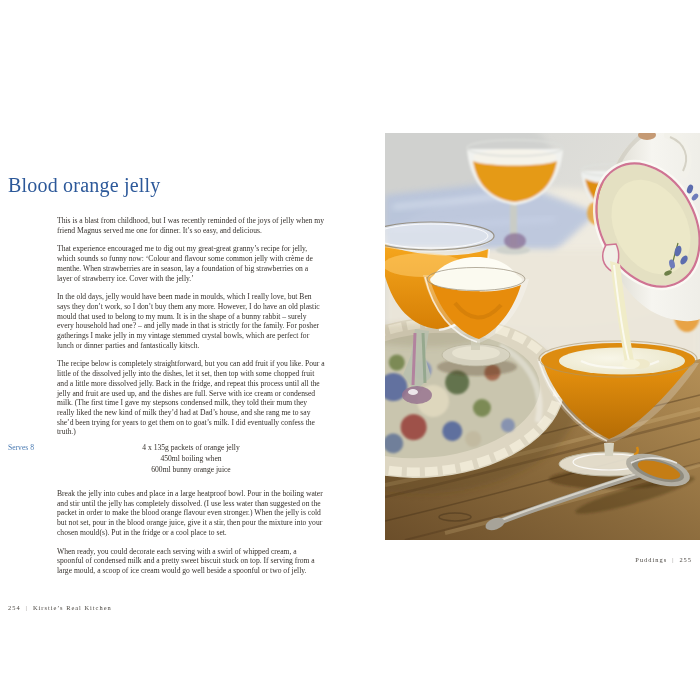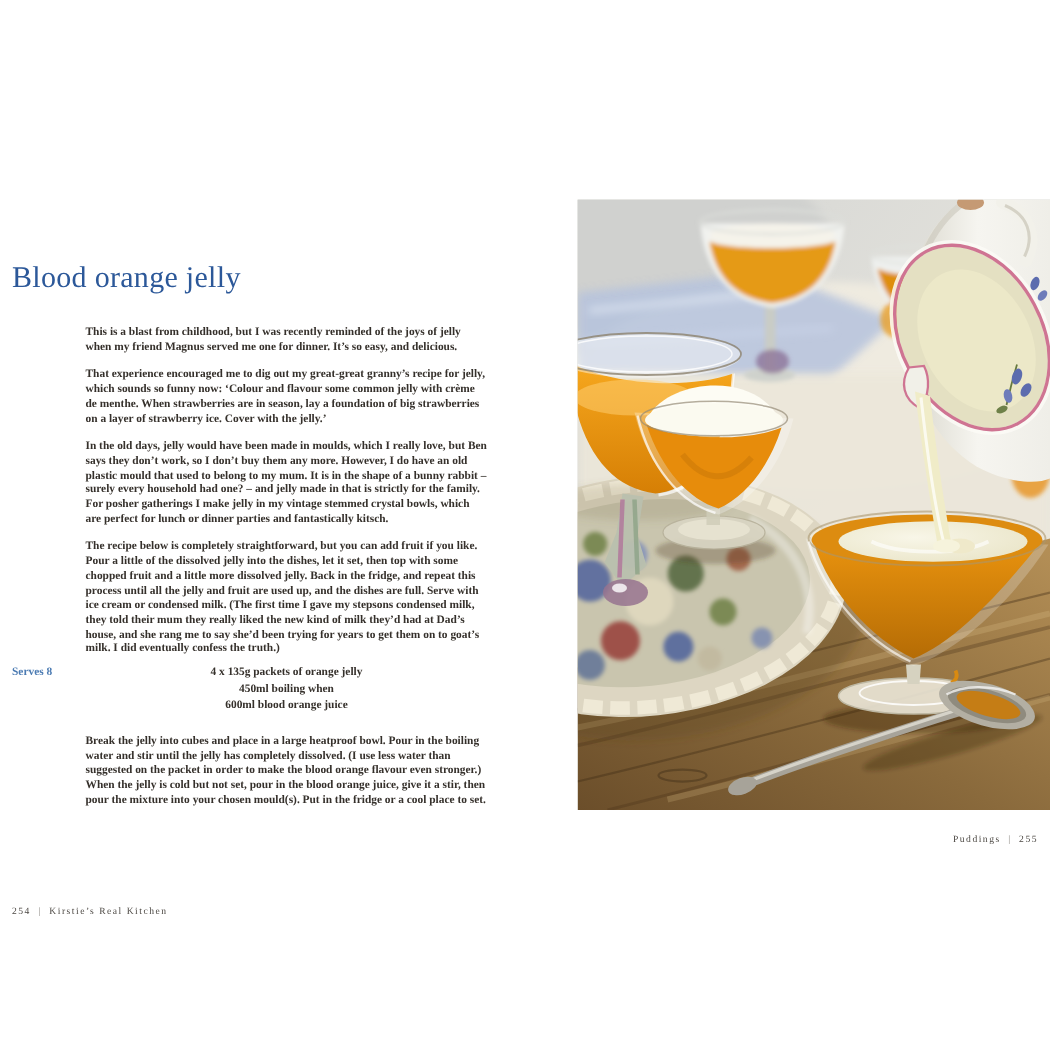"This is a blast from" .text-col { font-weight: bold -> none }
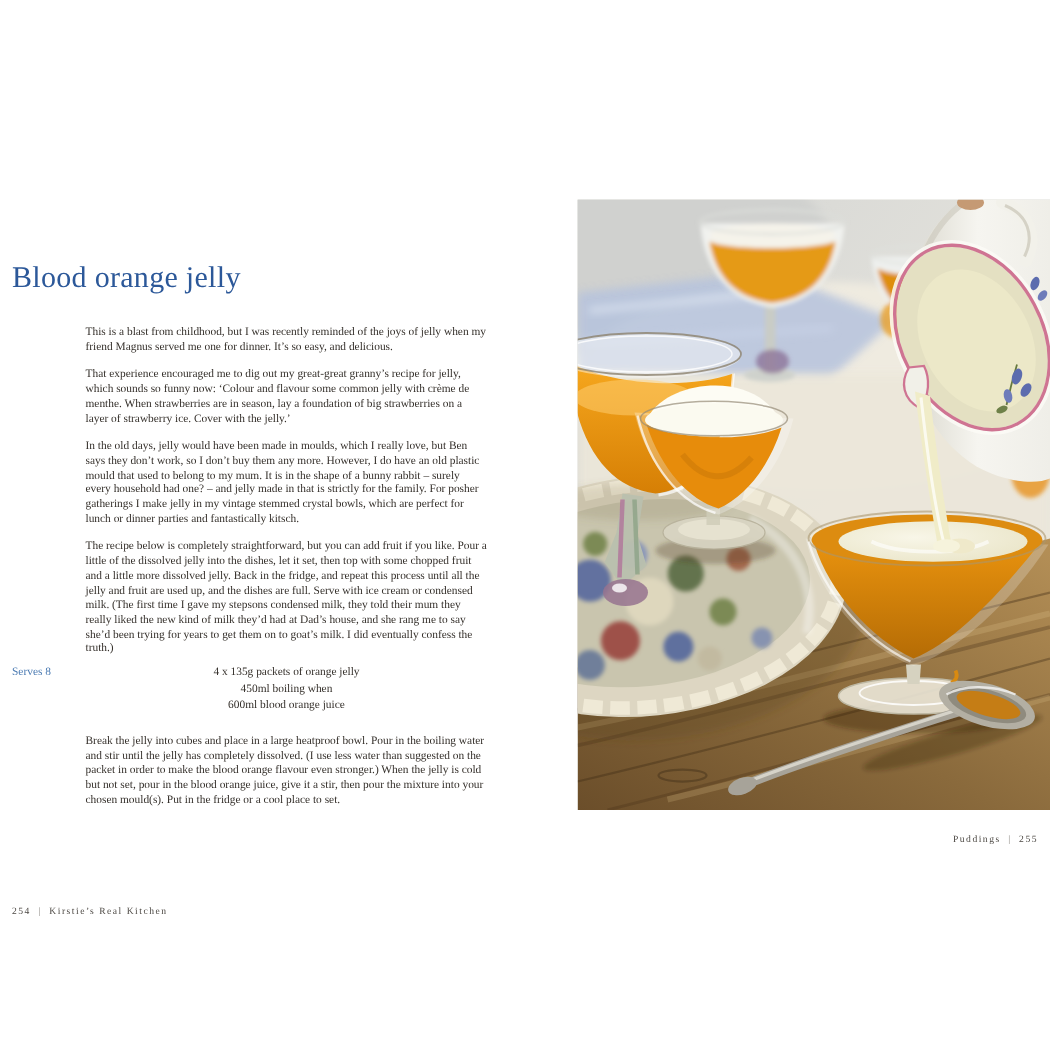"600ml blood orange juice" li { text: blood -> bunny }
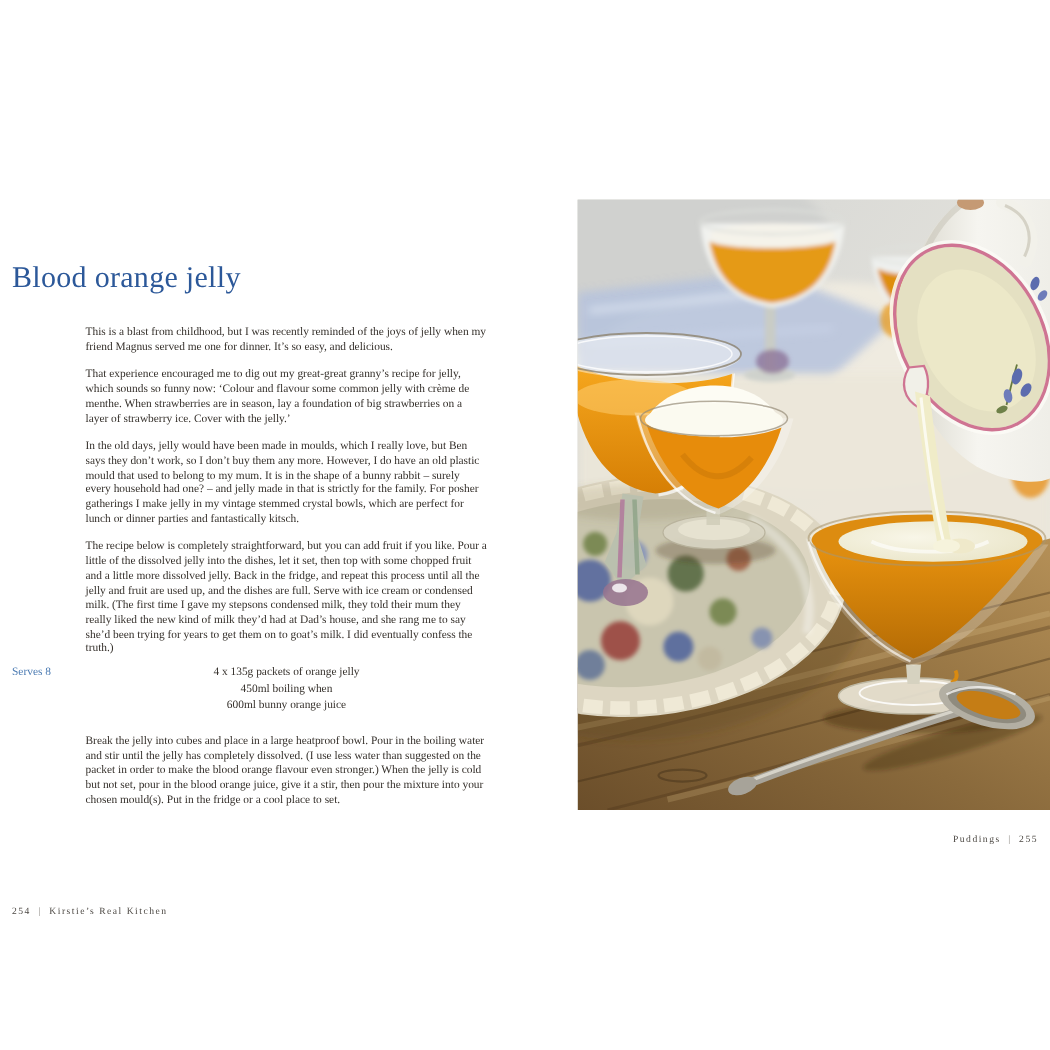"When ready, you could decorate" p { html: none -> <p>When ready, you could decorate each serving with a swirl of whipped cream, a spoonful of condensed milk and a pretty sweet biscuit stuck on top. If serving from a large mould, a scoop of ice cream would go well beside a spoonful or two of jelly.</p> }
